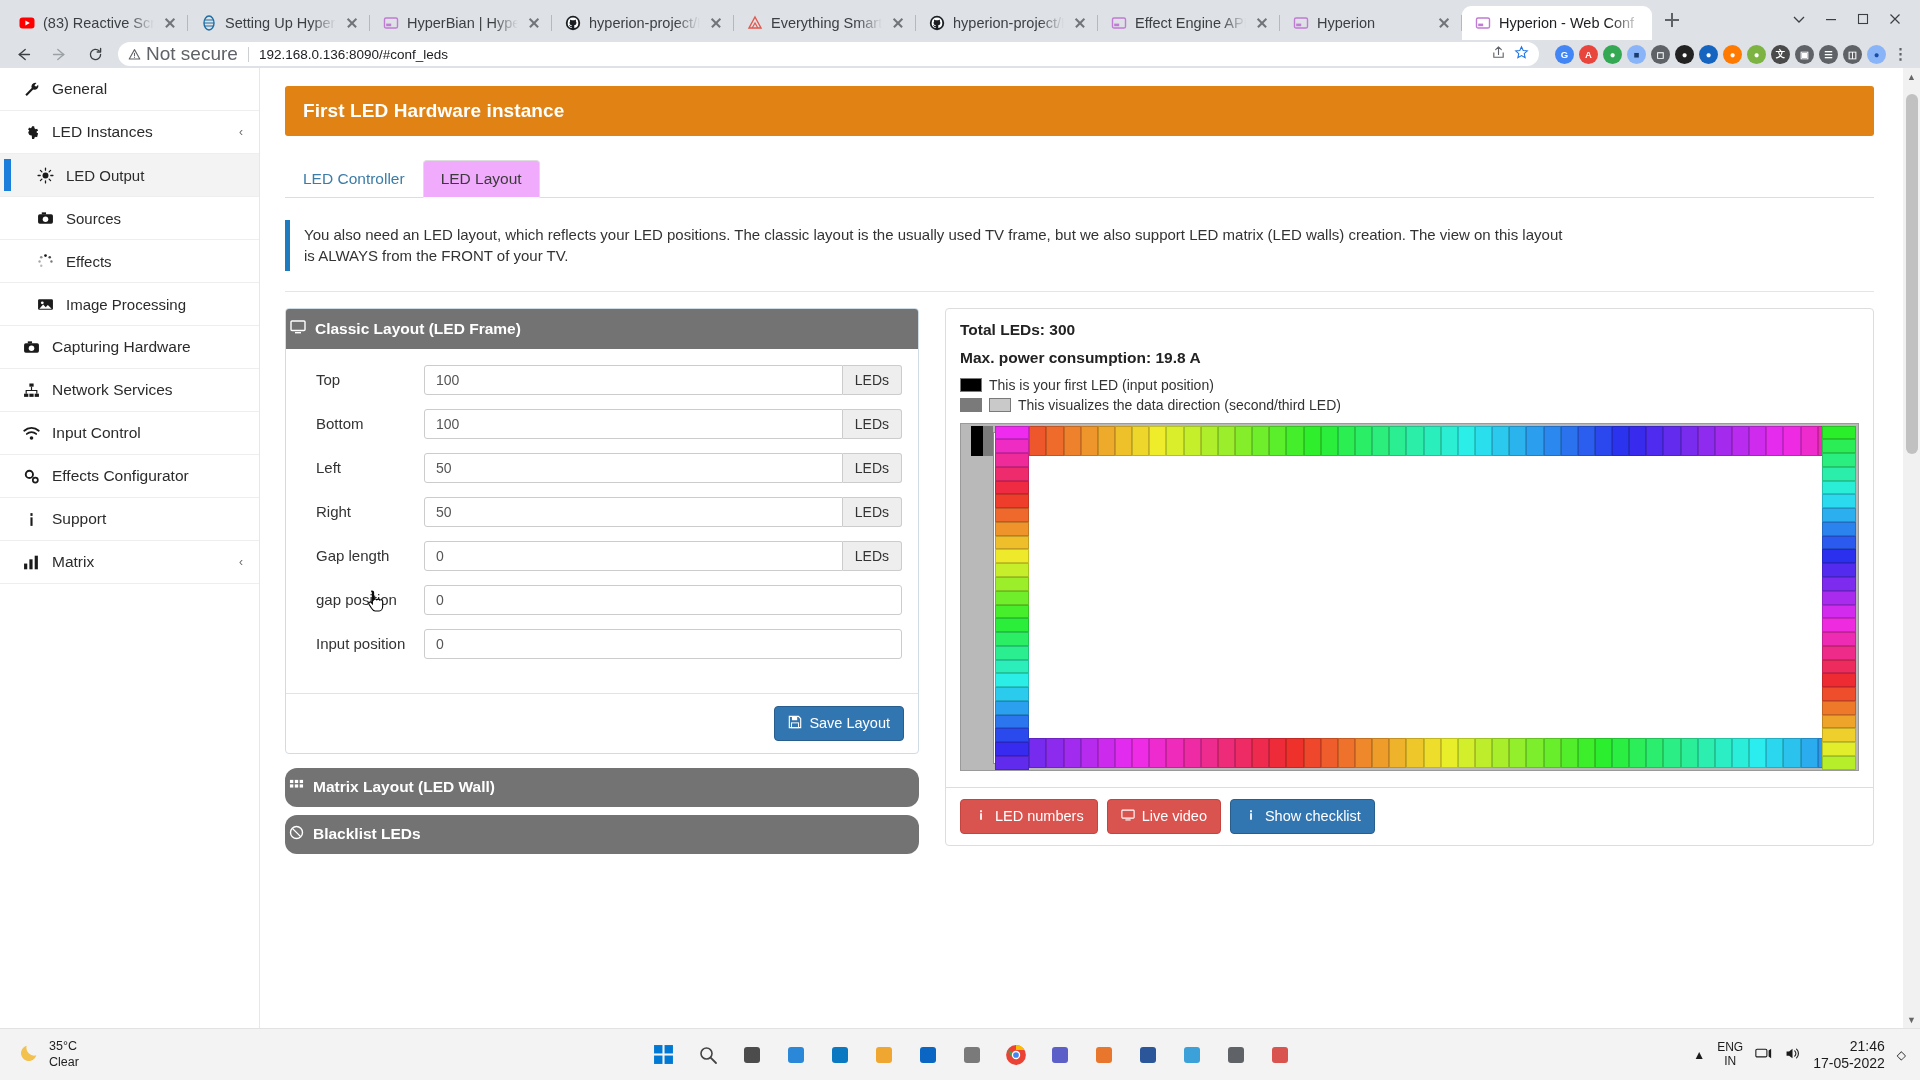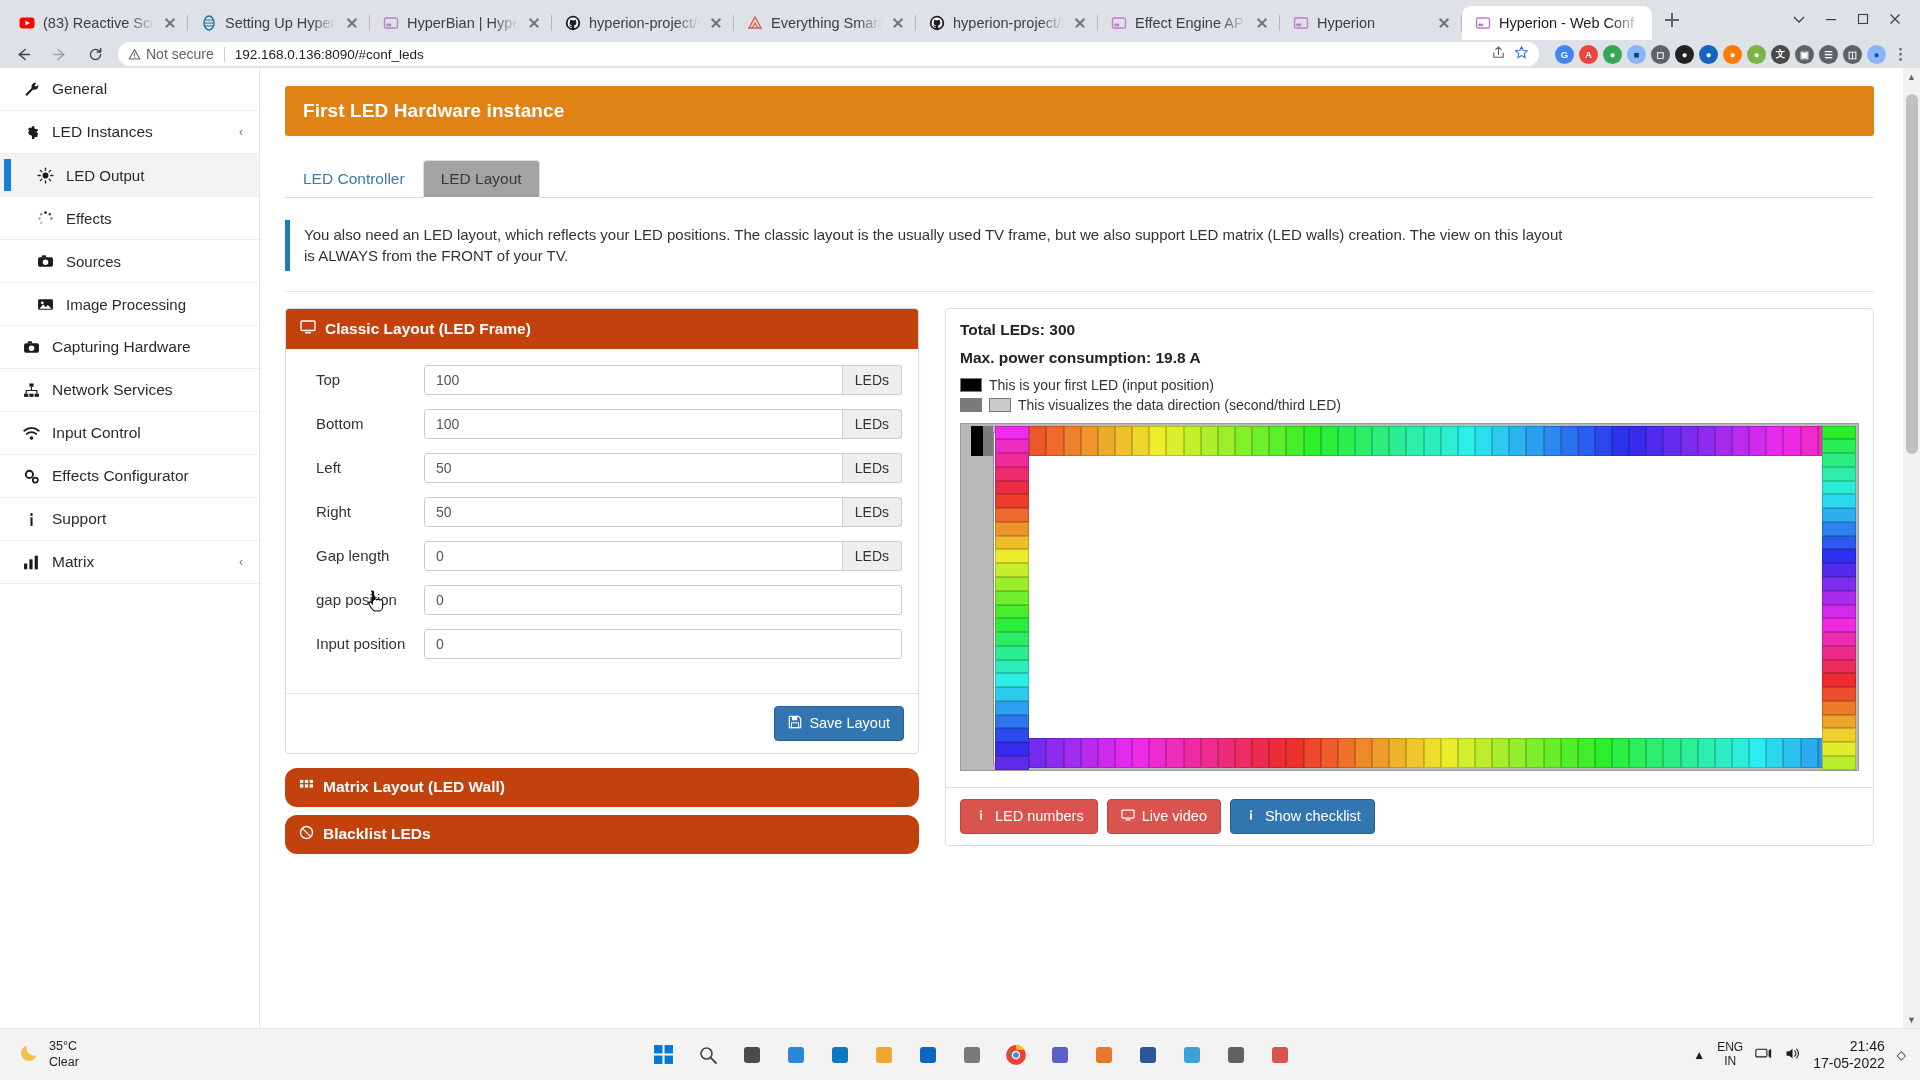"Not secure" .notsecure { font-size: 14px -> 19px }
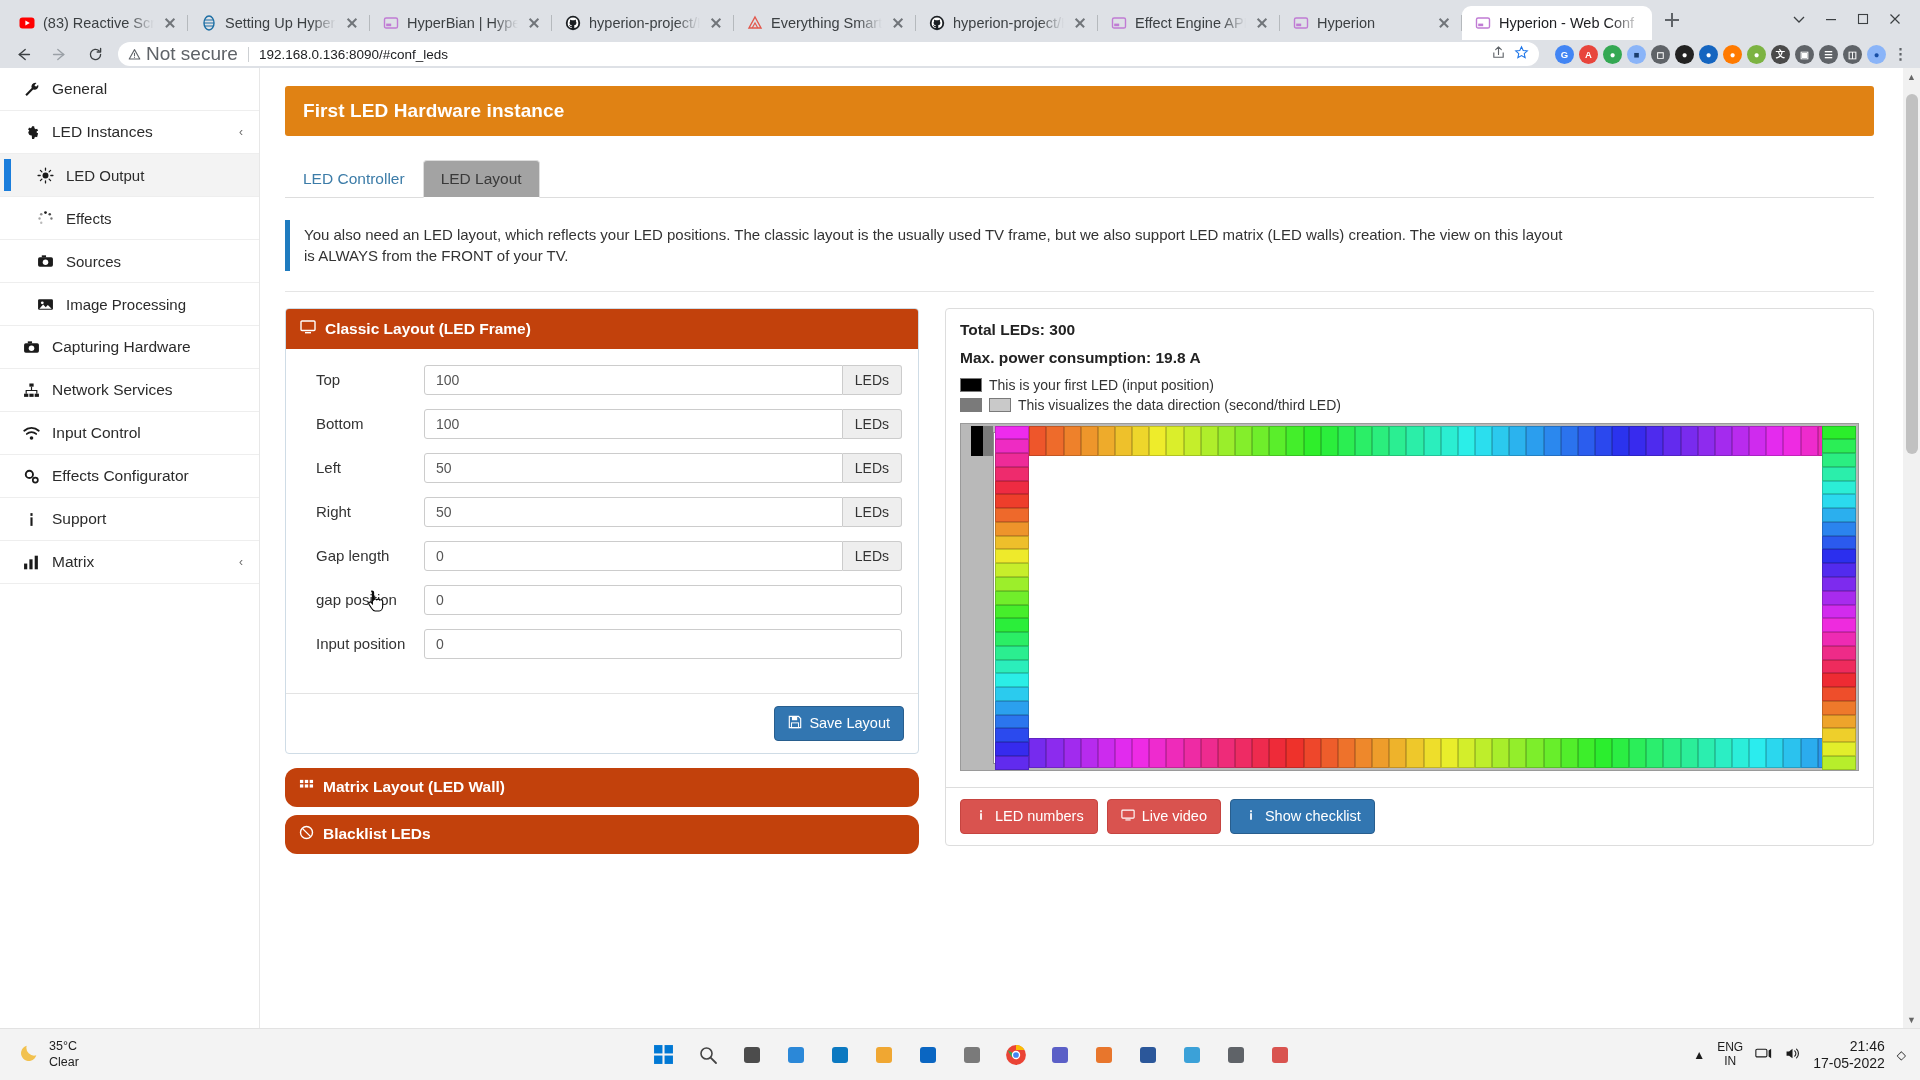"LED Layout" .ntab.active { background: #a3a3a3 -> #f0abfc }
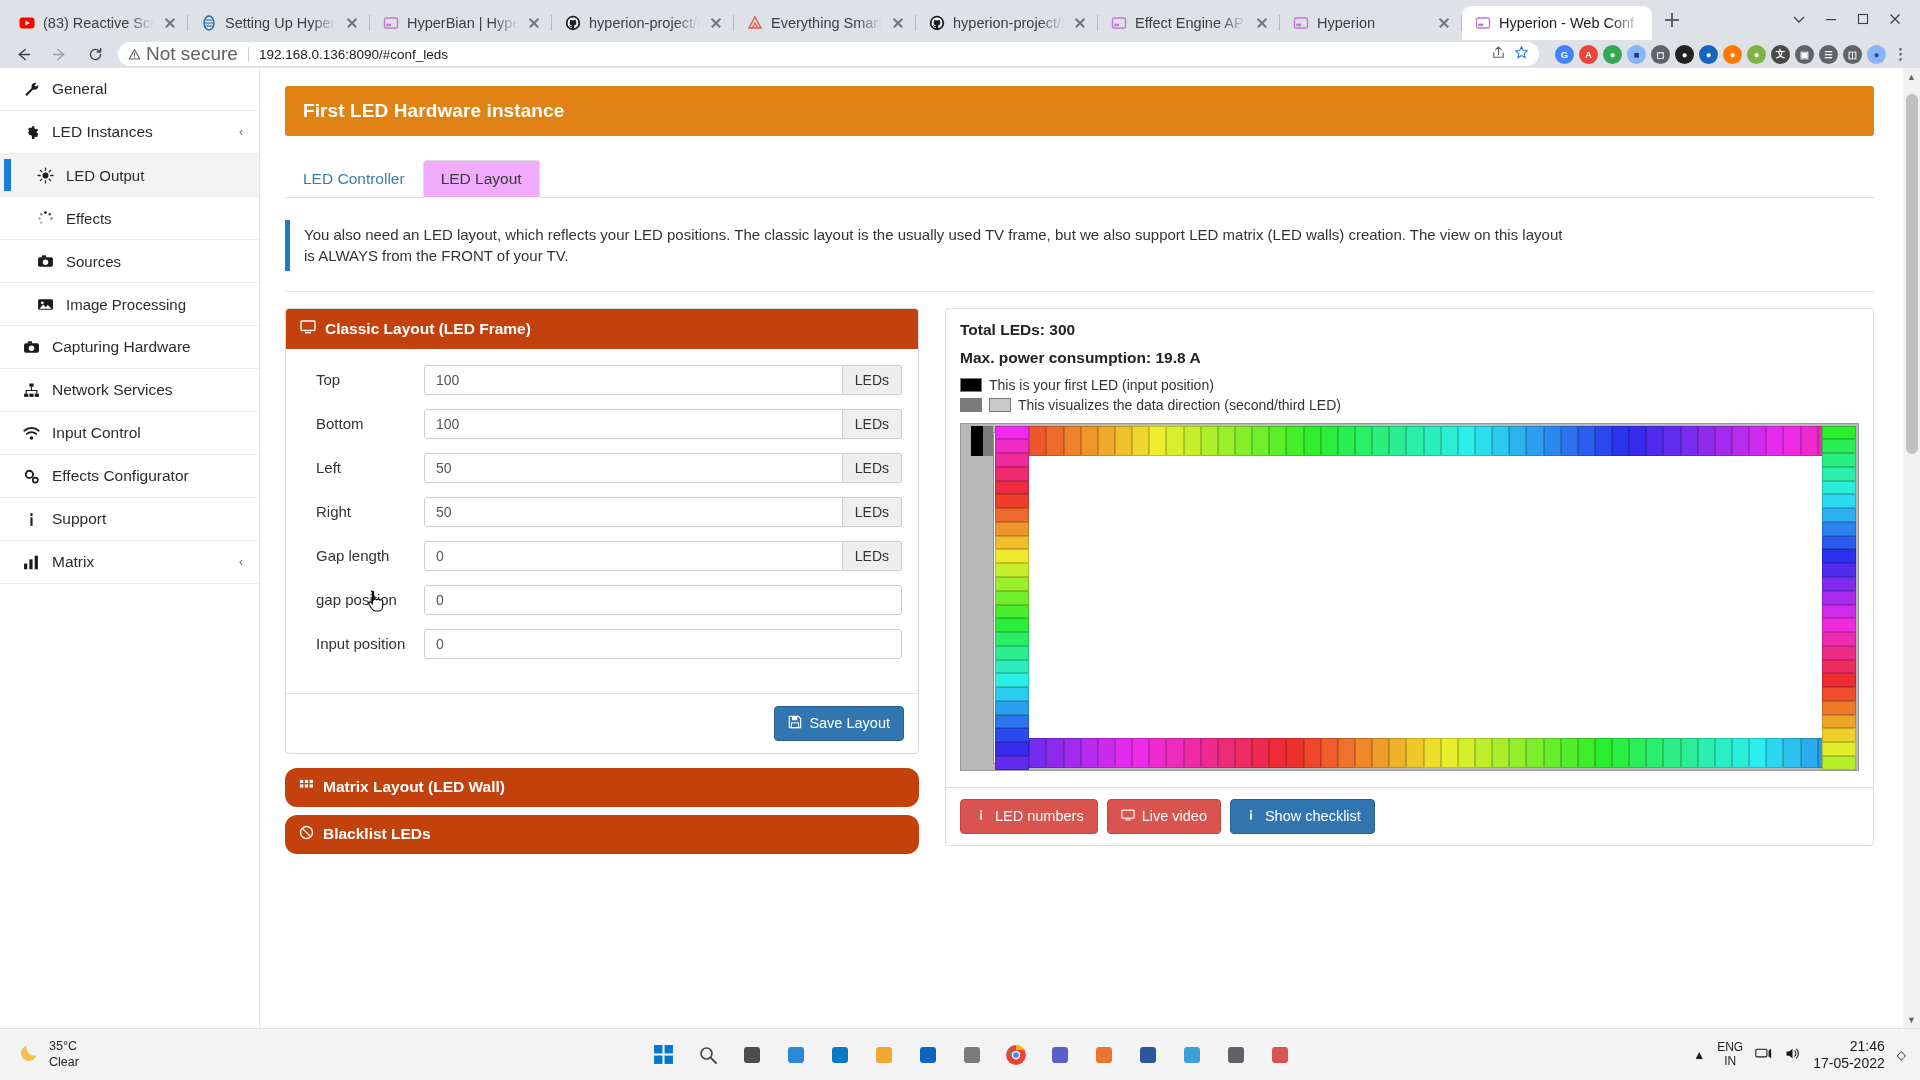"Effects" div.side-item { order: before "Sources" -> after "Sources" }
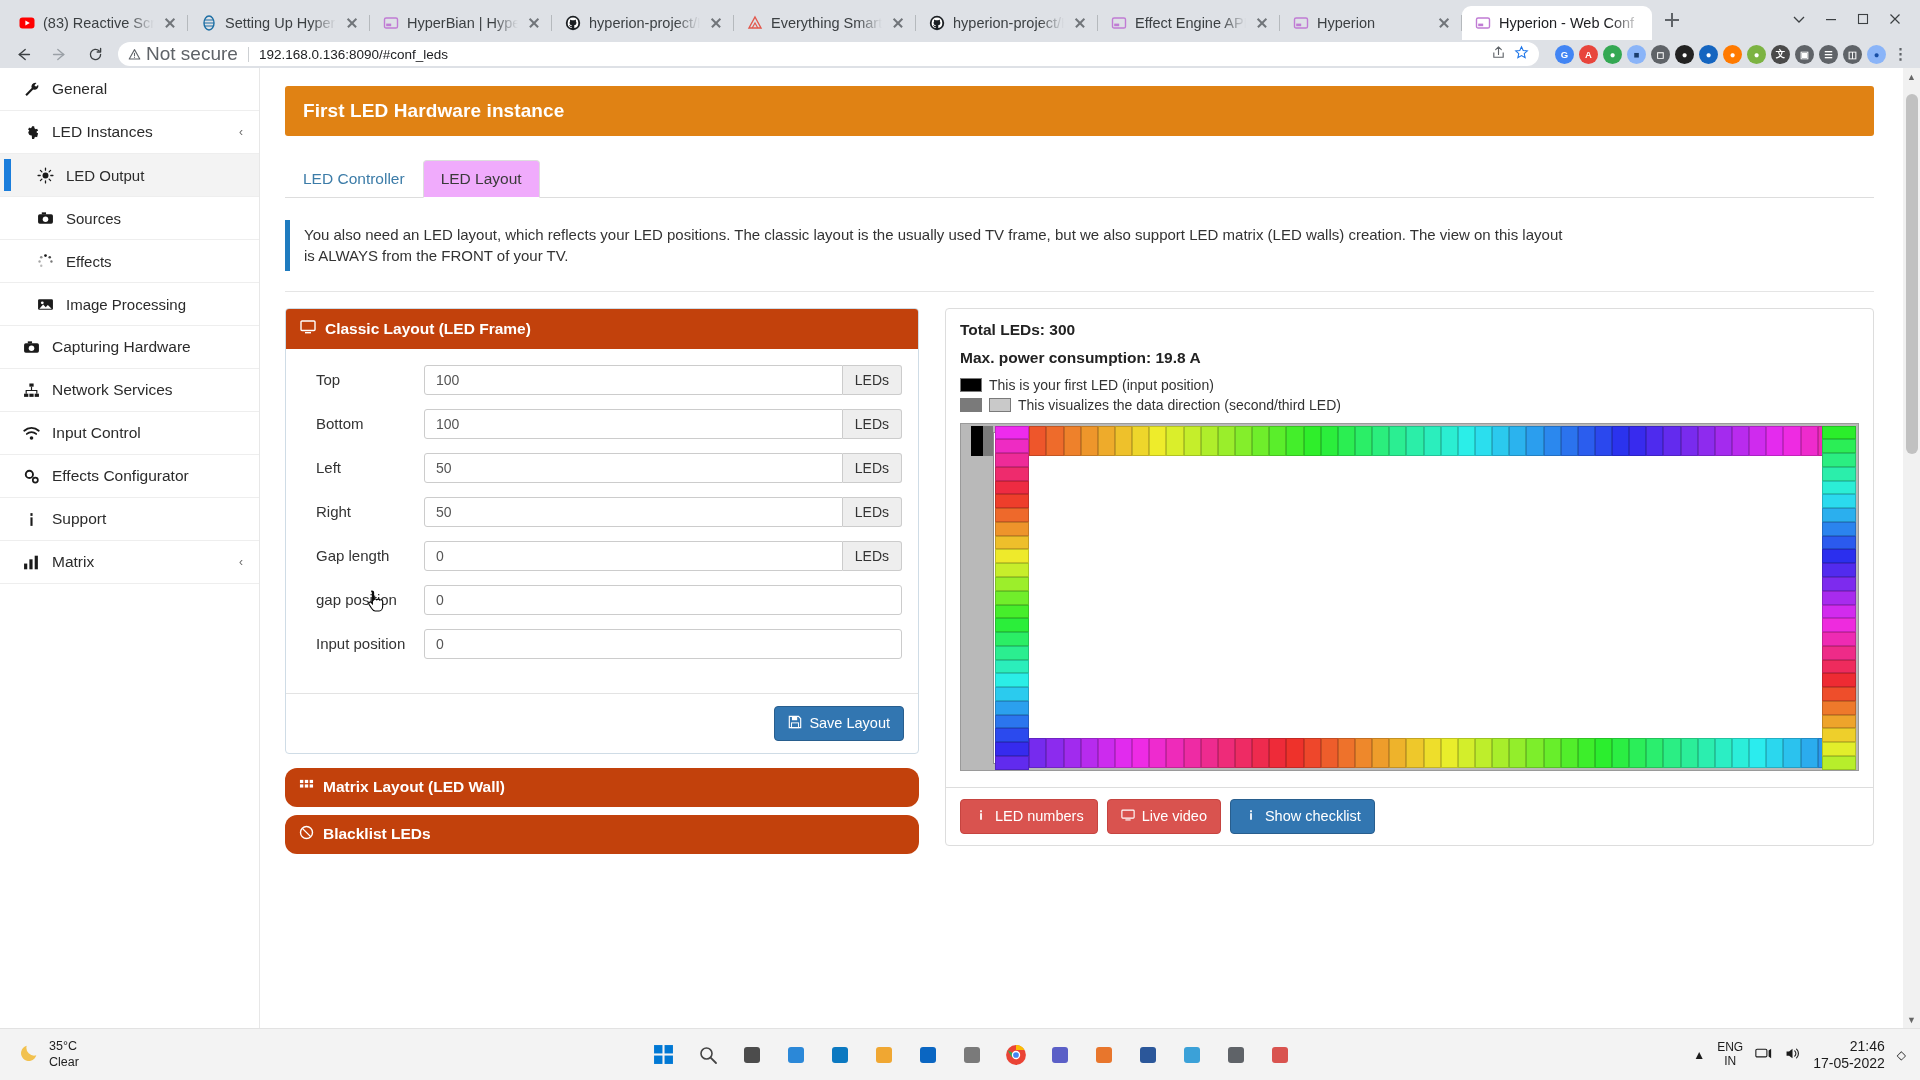"Classic Layout (LED Frame)" .panel-head { background: #c2410c -> #737373; padding: 10px 14px -> 10px 4px }
